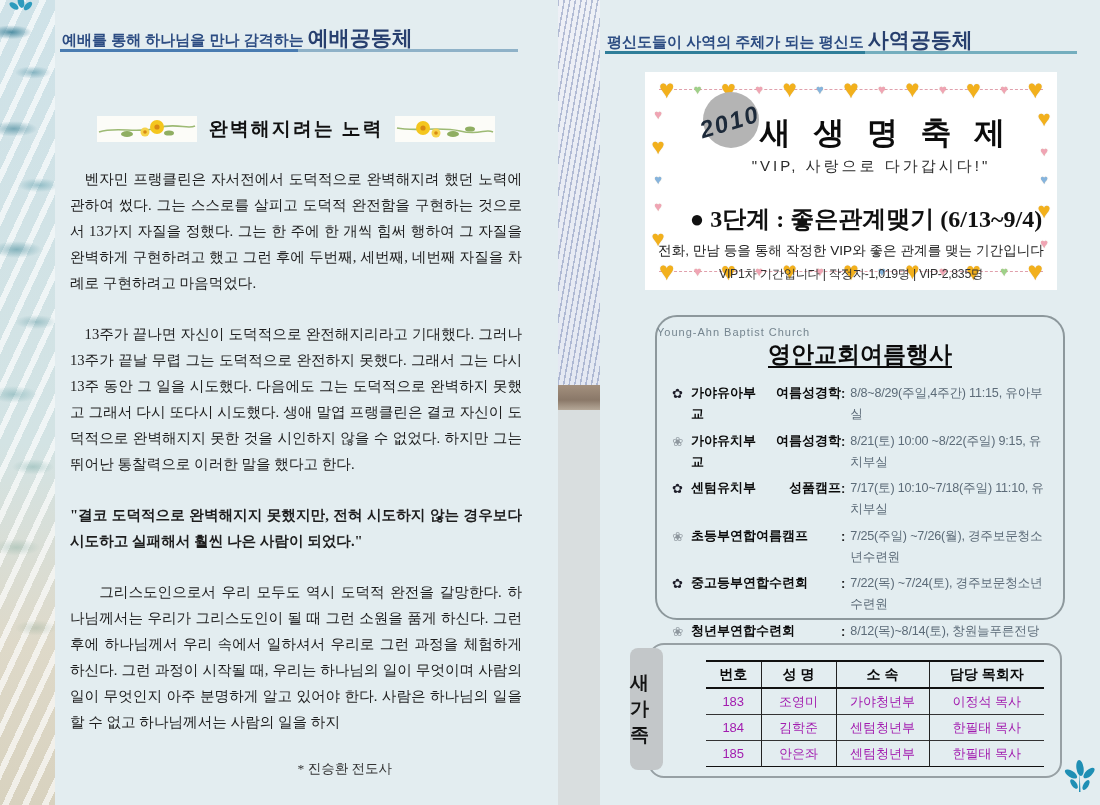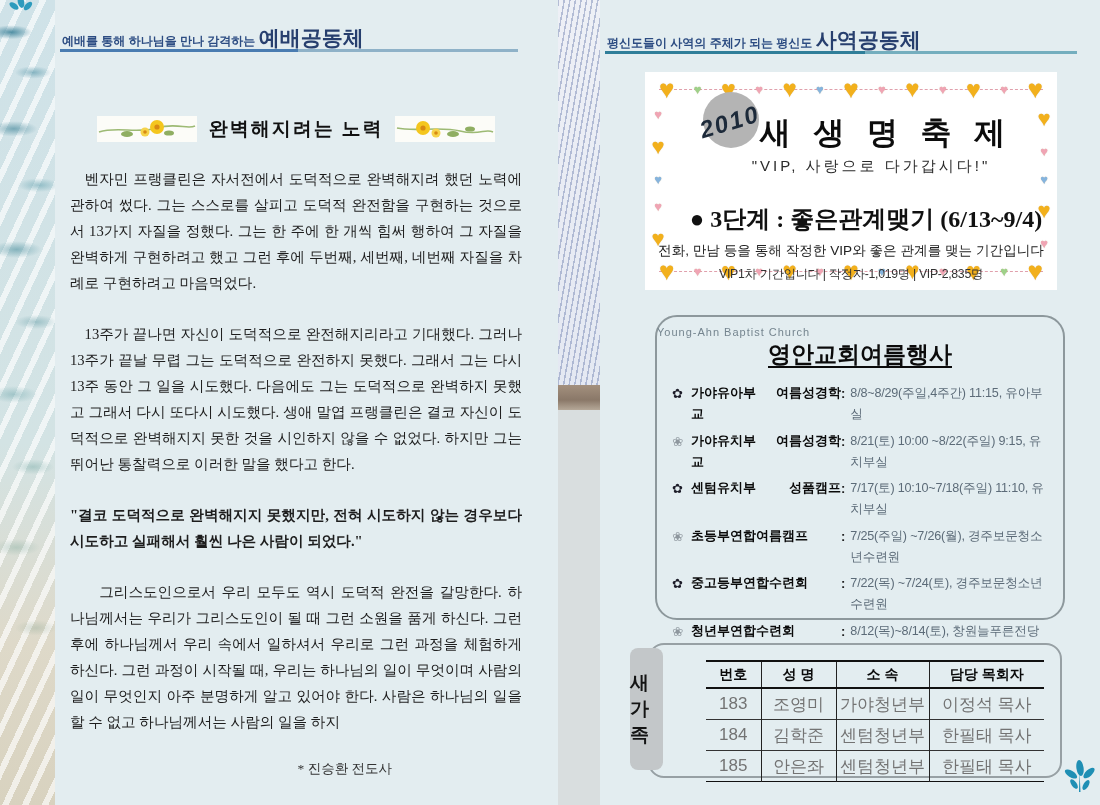"예배를 통해 하나님을 만나 감격하는" .page-header .hdr-prefix { font-size: 12px -> 15px }
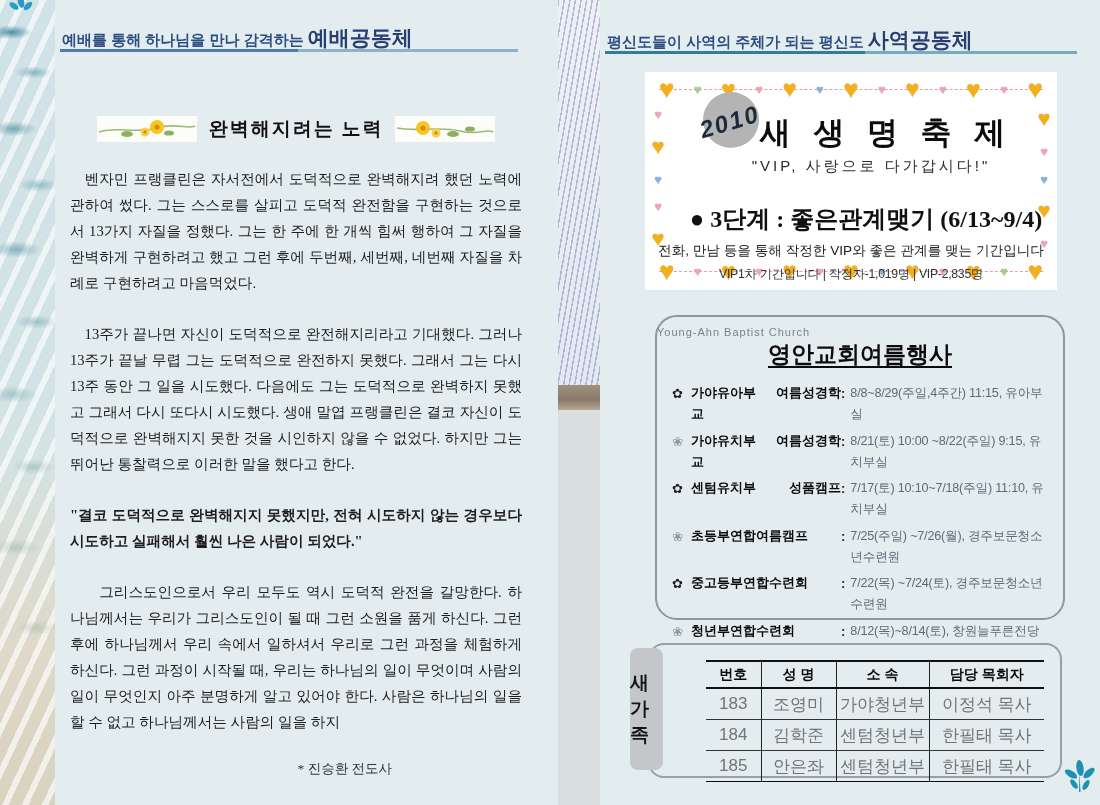"183" .newfam-table td { color: #737373 -> #a21caf; font-size: 17px -> 13px }
